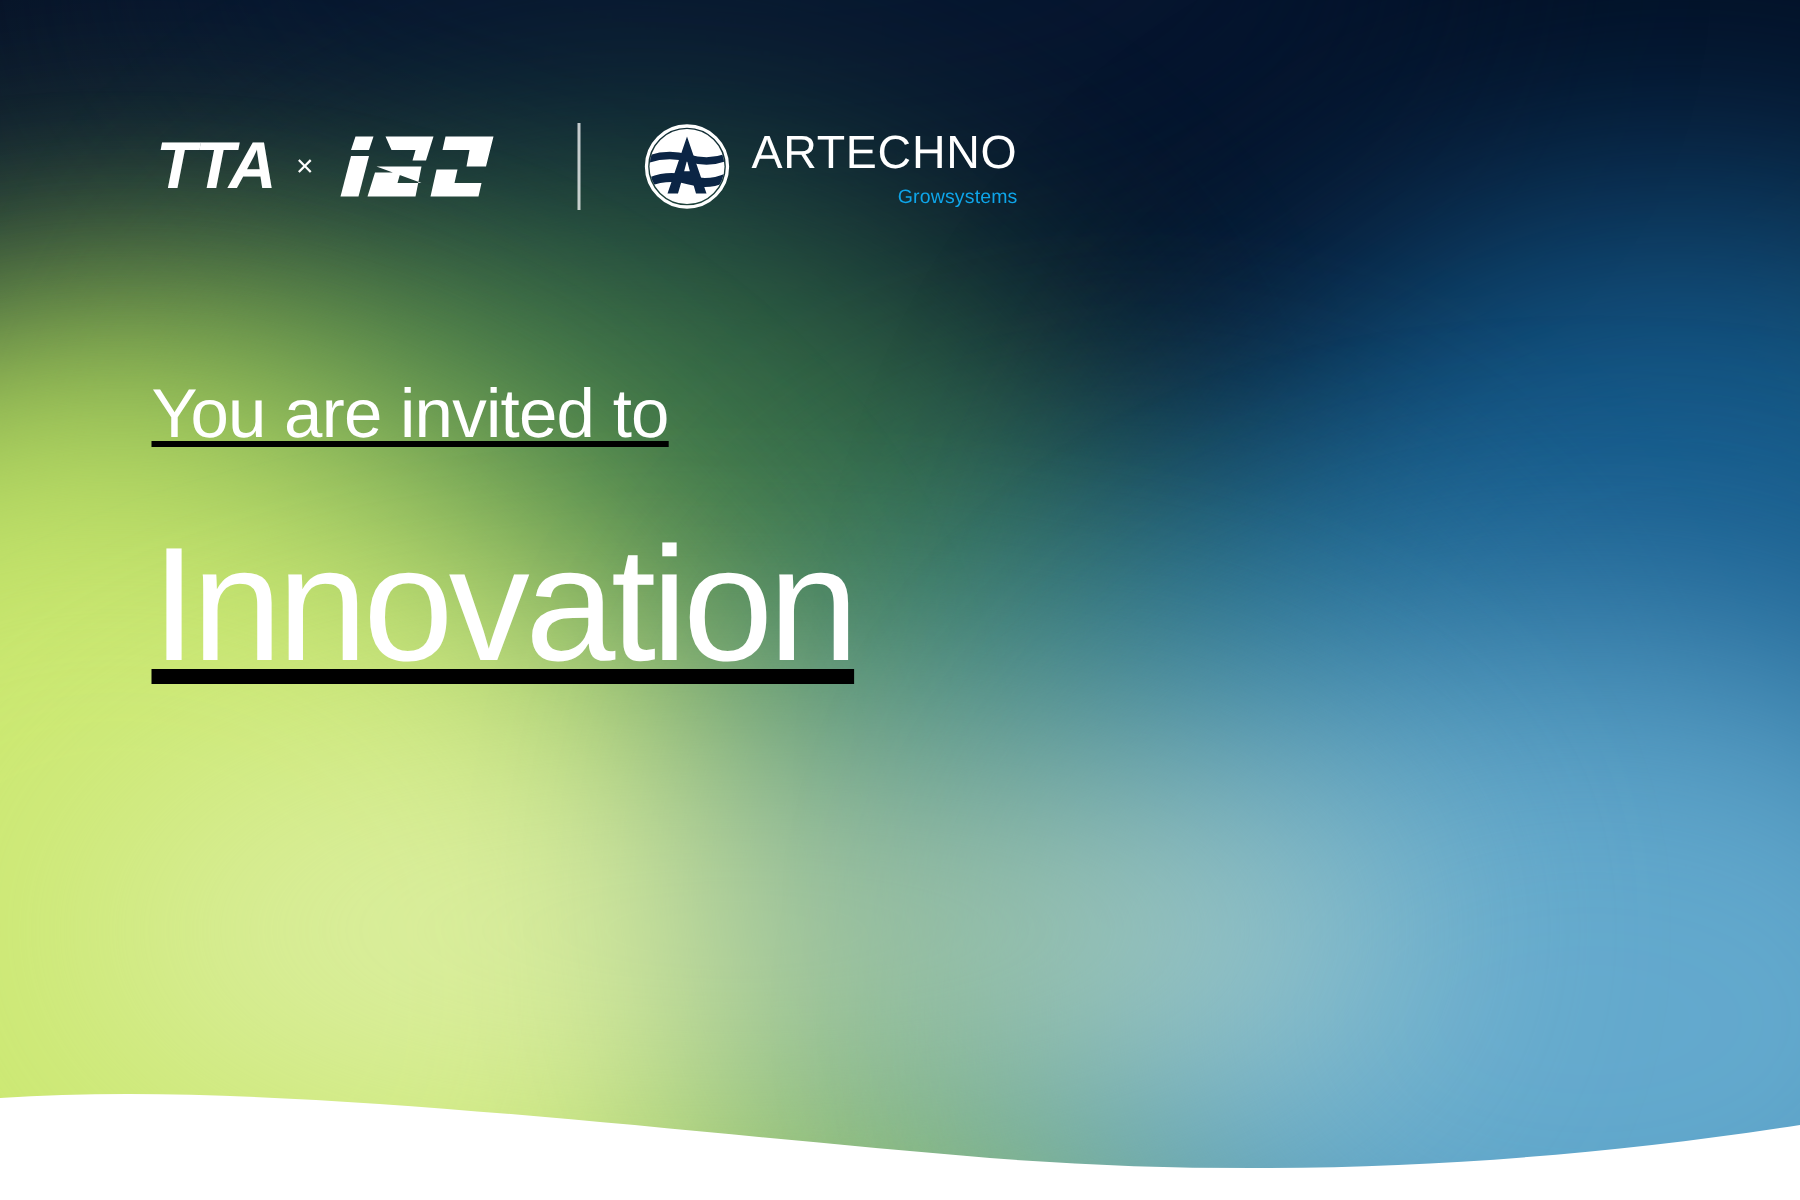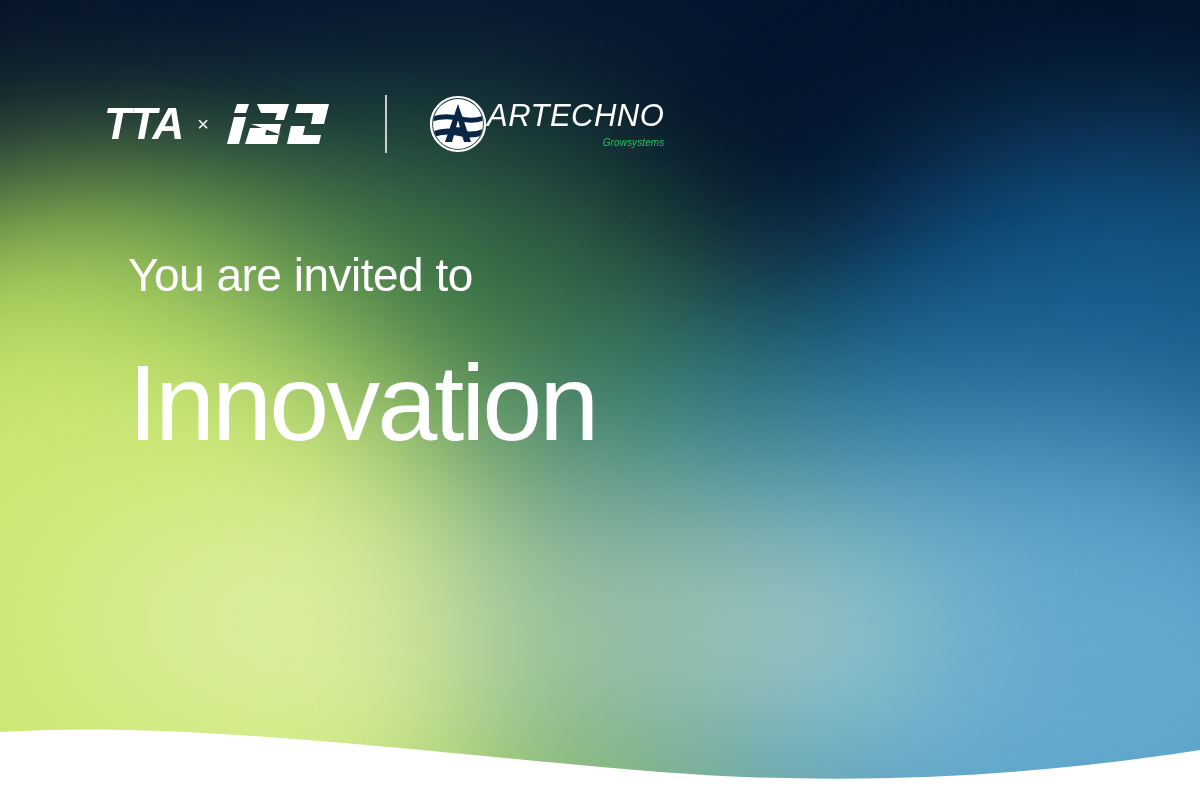"TTA" .logo-bar { top: 92px -> 79px }
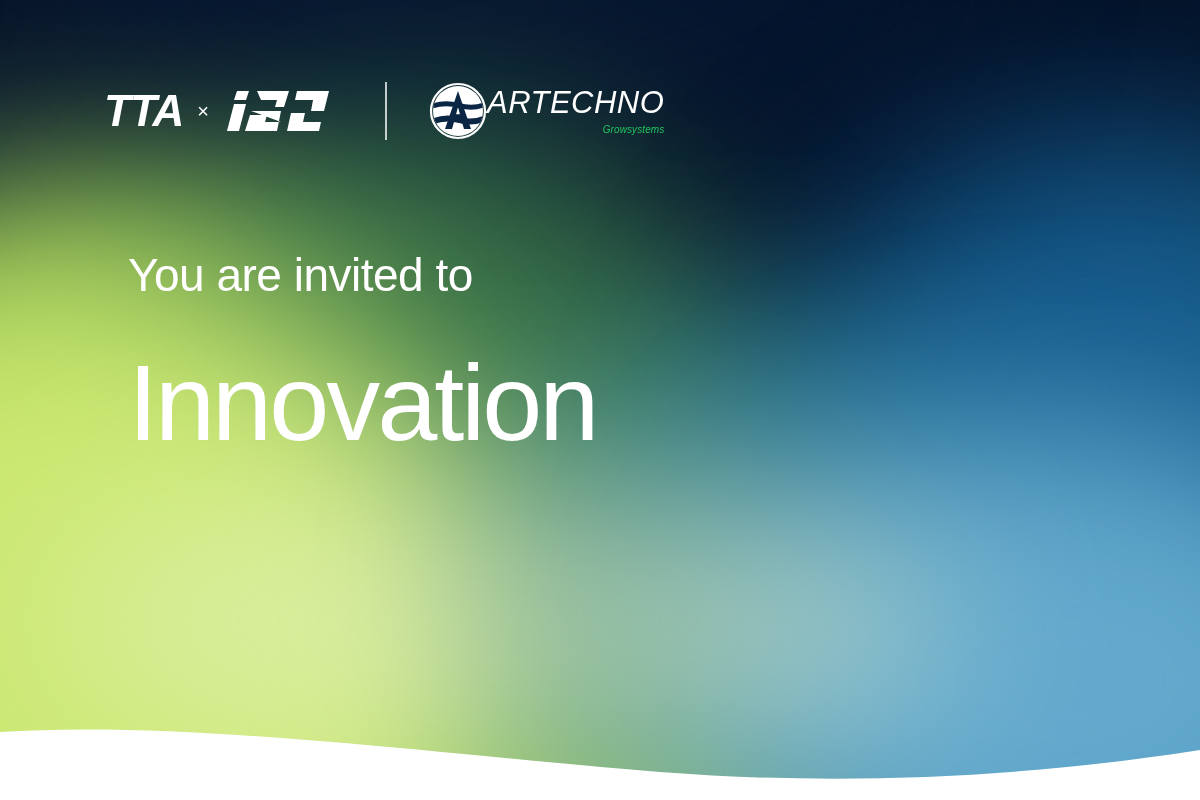"ARTECHNO" .artechno-group { font-style: italic -> none; gap: none -> 14px }
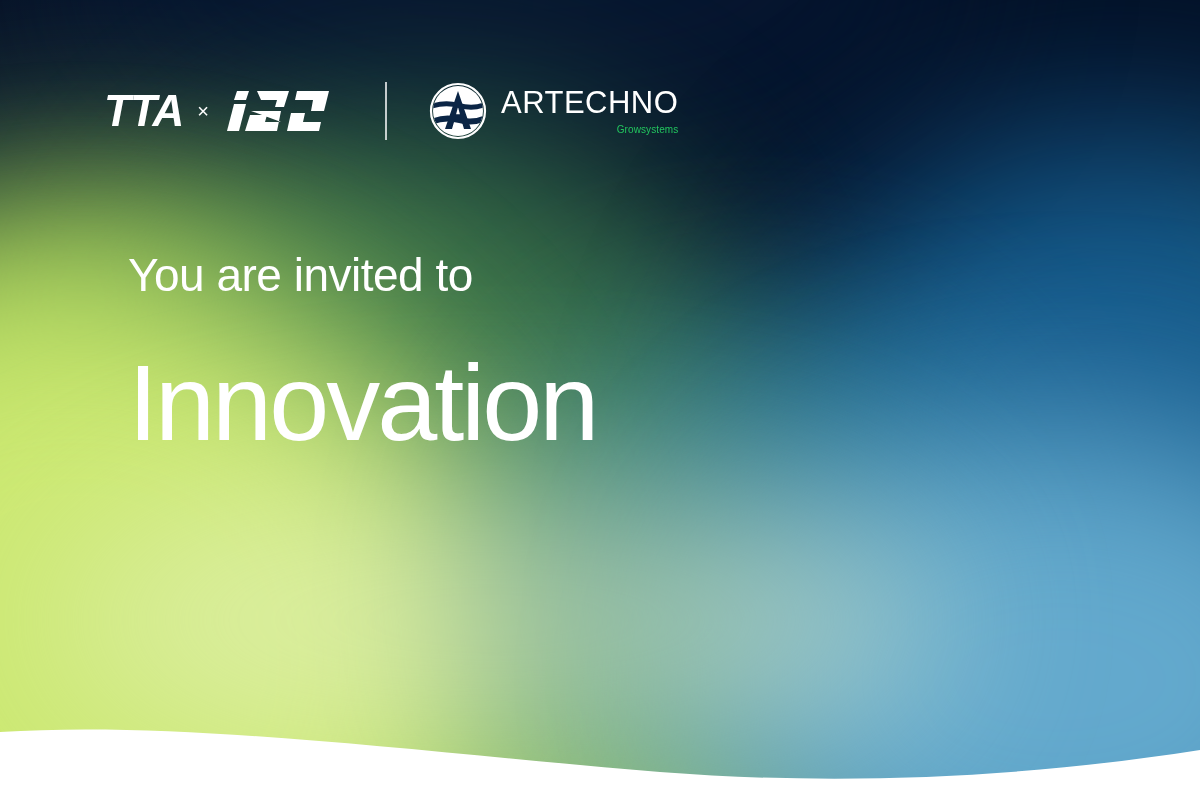"Growsystems" .artechno-sub { color: #22c55e -> #0ea5e9; font-size: 10px -> 13px }
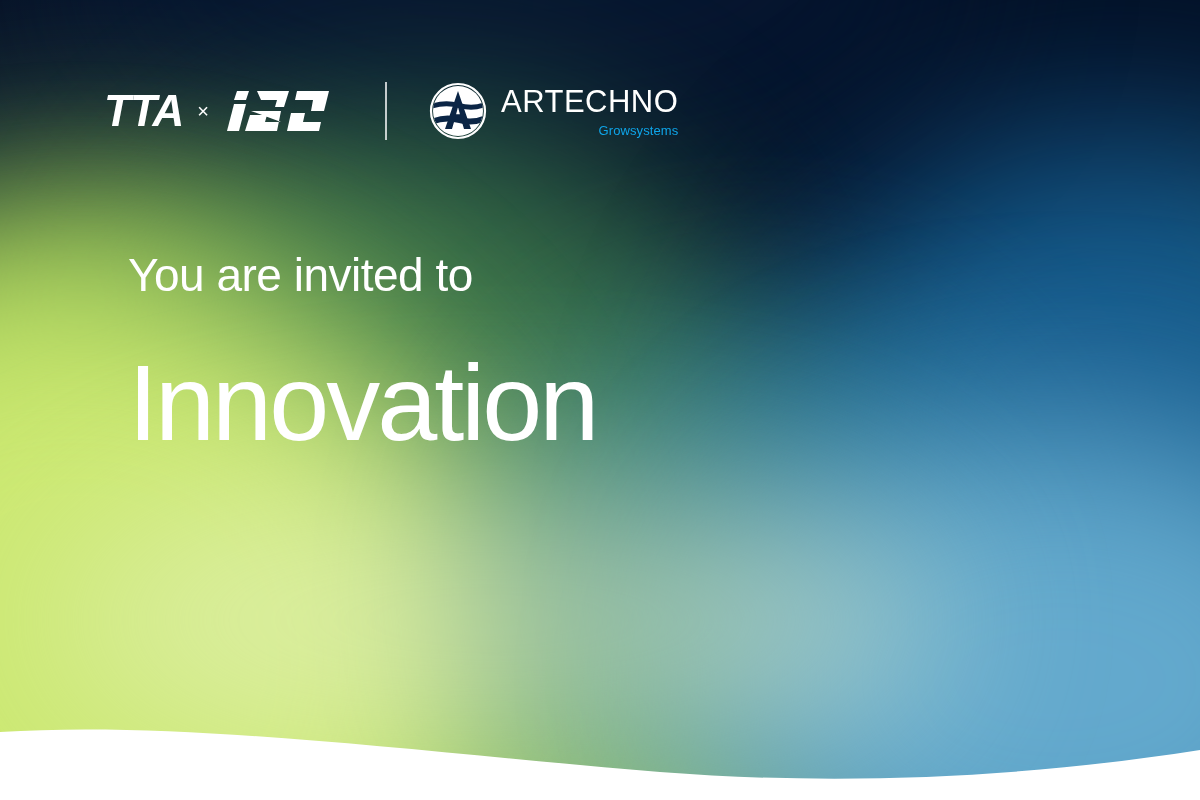"You are invited to" .headline { left: 128px -> 101px; text-decoration: none -> underline }
